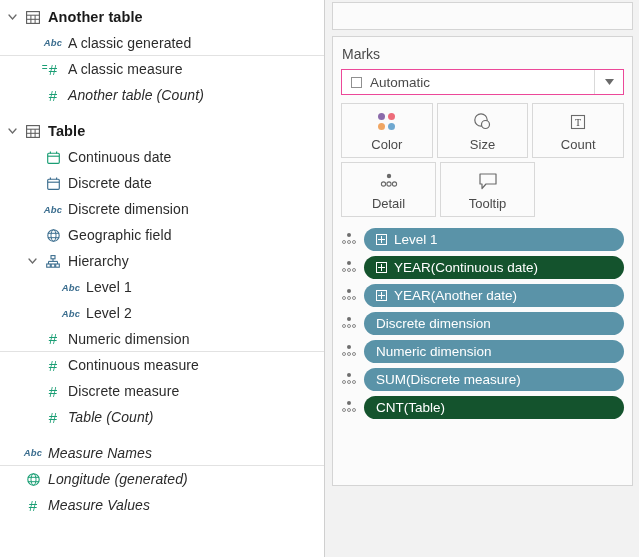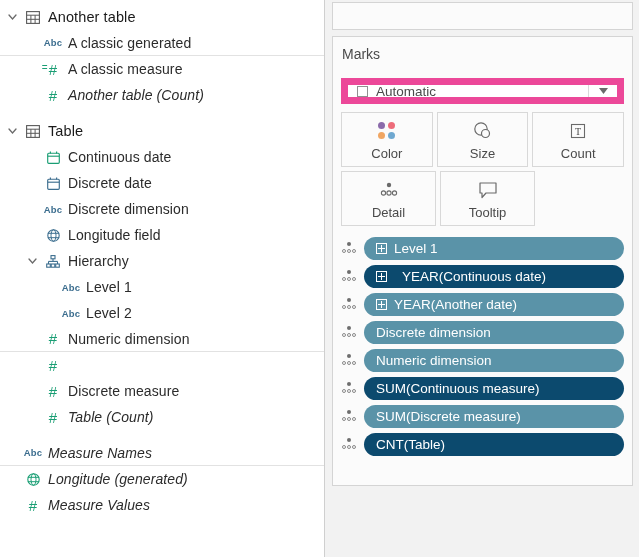"Another table" .lbl.bold { font-weight: normal -> bold }
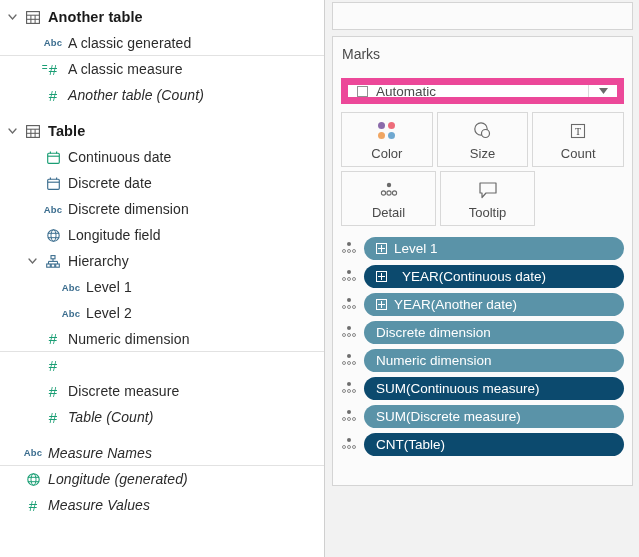"Abc" .abc { font-style: none -> italic }
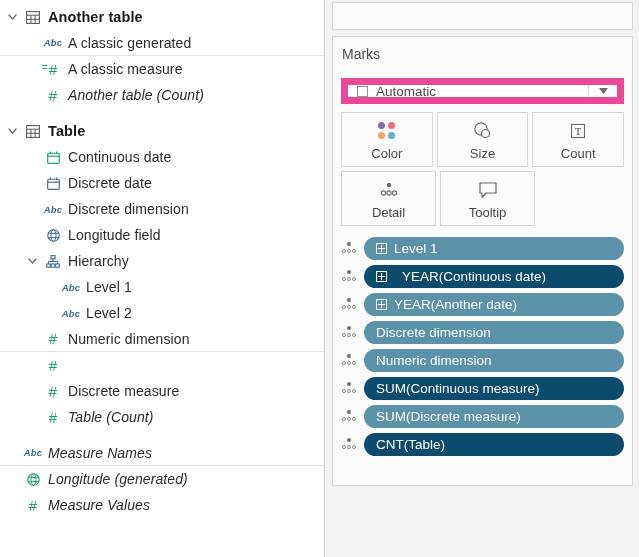"Automatic" .mark-type { border: 7px solid #ec4899 -> 1px solid #ec4899; margin: 16px 8px 0 8px -> 7px 8px 0 8px }
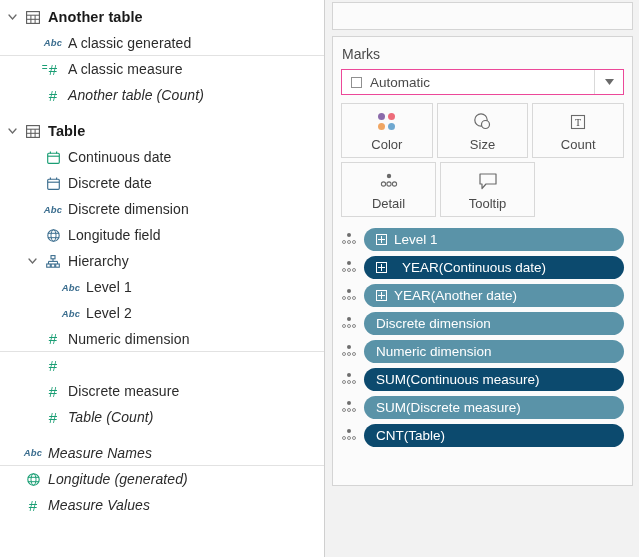"Longitude field" span.lbl { text: Longitude -> Geographic }
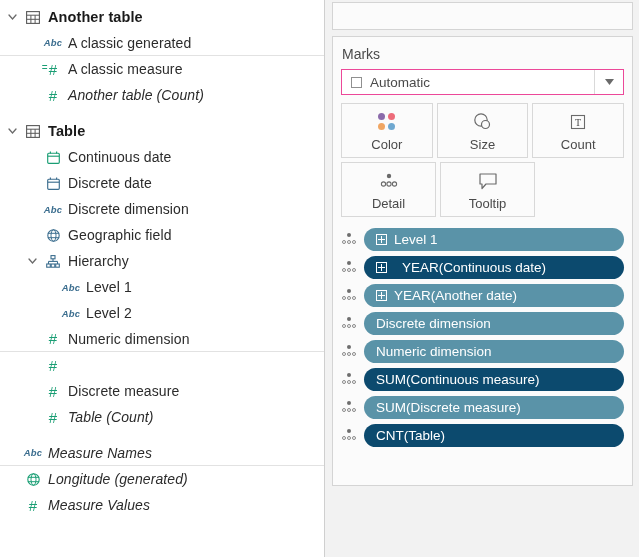"YEAR(Continuous date)" .pill.green { background: #0c4a6e -> #14532d; gap: 8px -> none }
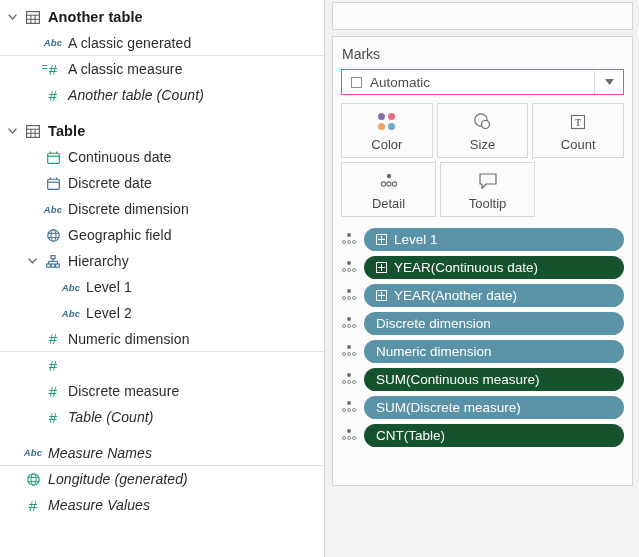"Continuous measure" span.lbl { html: none -> <span>Continuous measure</span> }
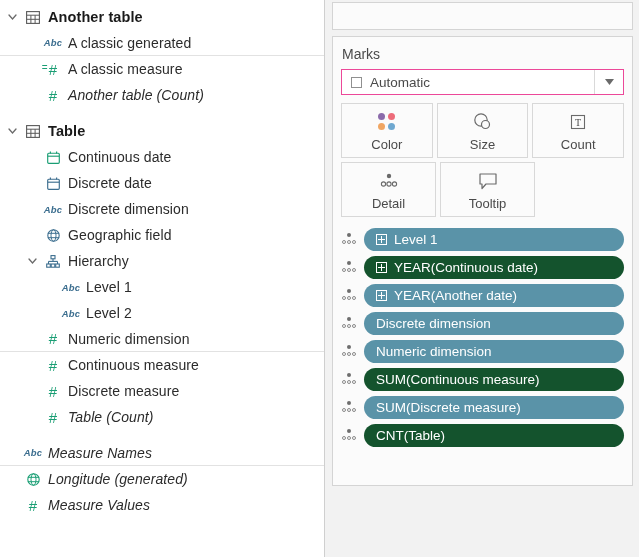"SUM(Continuous measure)" div.pill-row { html: <div> <span> <i></i> <i></i> <i></i> <i></i> </span> <span> <span>SUM(Continuous measure)</span> </span> </div> -> none }
